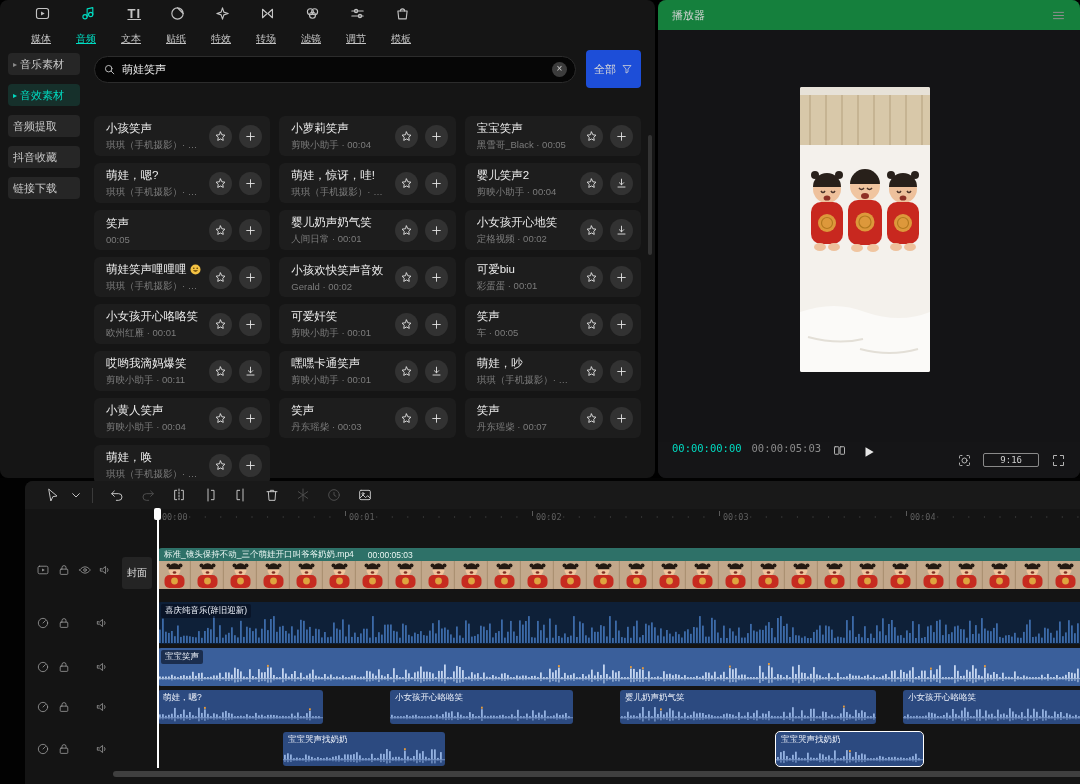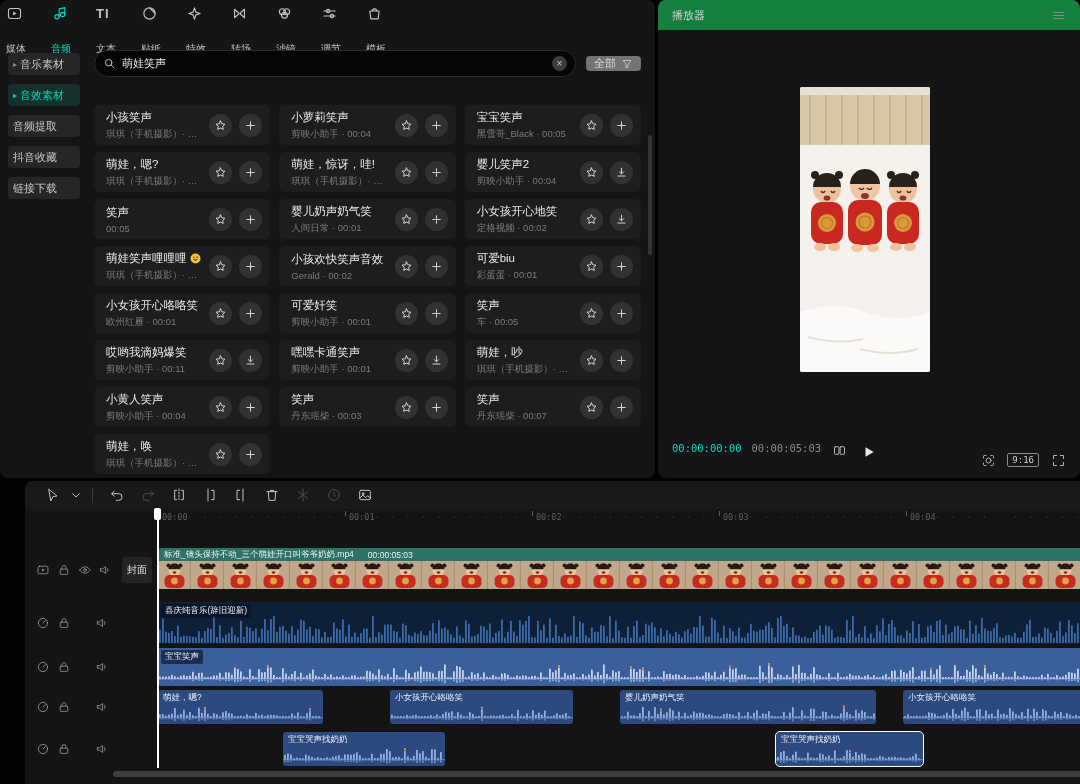"TI" .tab { align-items: flex-start -> flex-end; gap: 20px -> 10px; text-decoration: none -> underline }
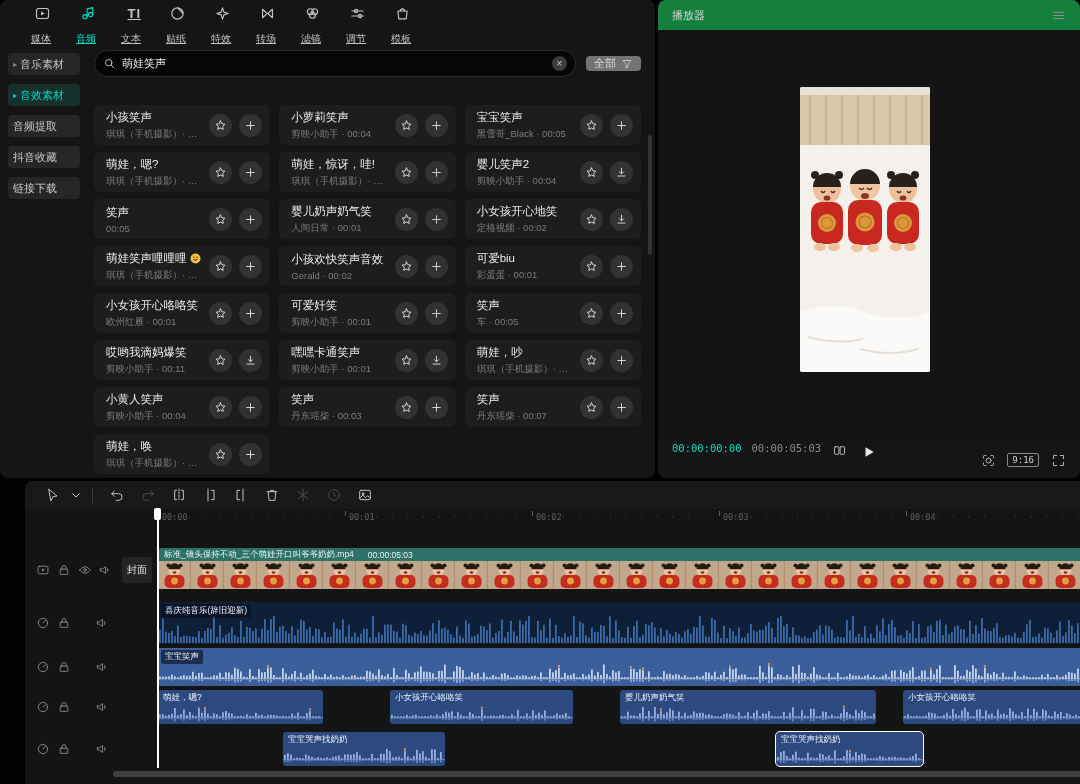"全部" .filter-btn { background: #737373 -> #1d4ed8; height: 15px -> 38px }
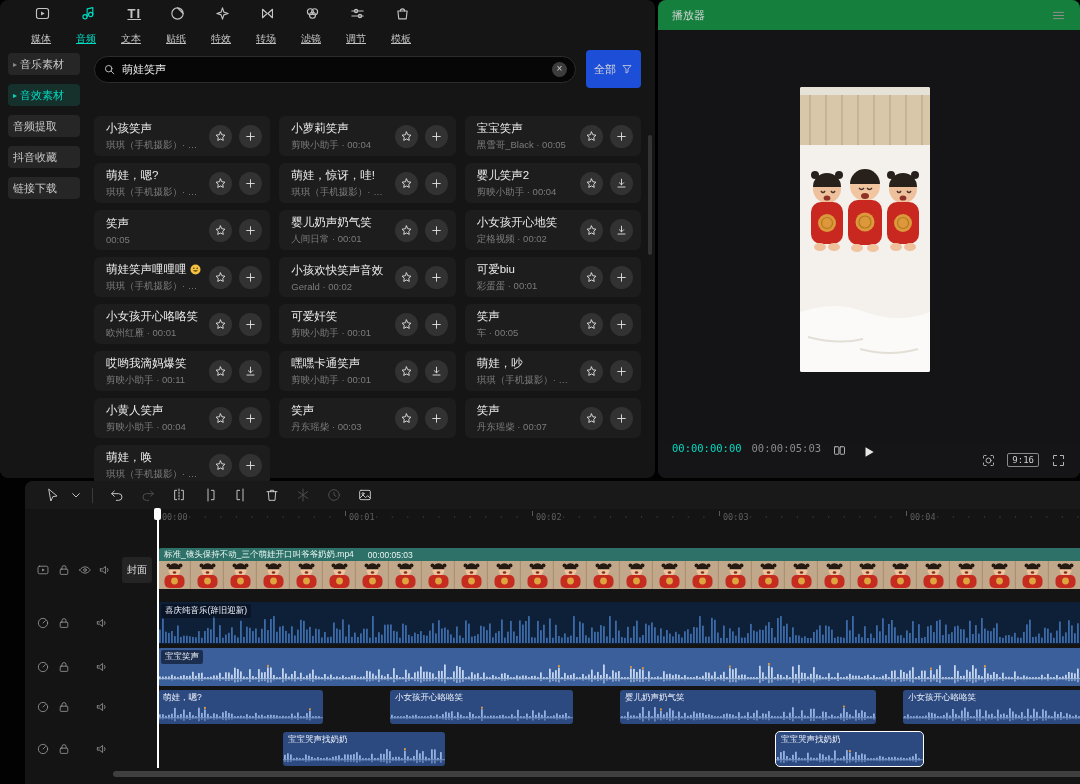"9:16" .ratio-box { padding: 1px 4px -> 1px 16px }
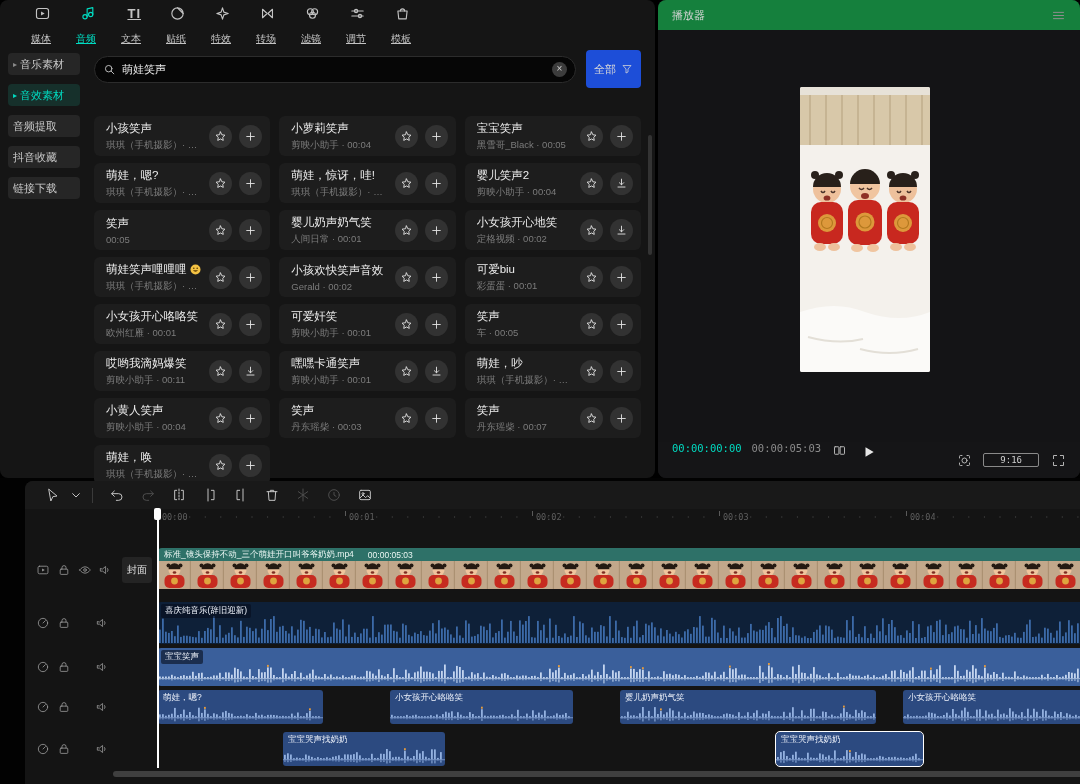"封面" .cover-btn { height: 26px -> 32px }
